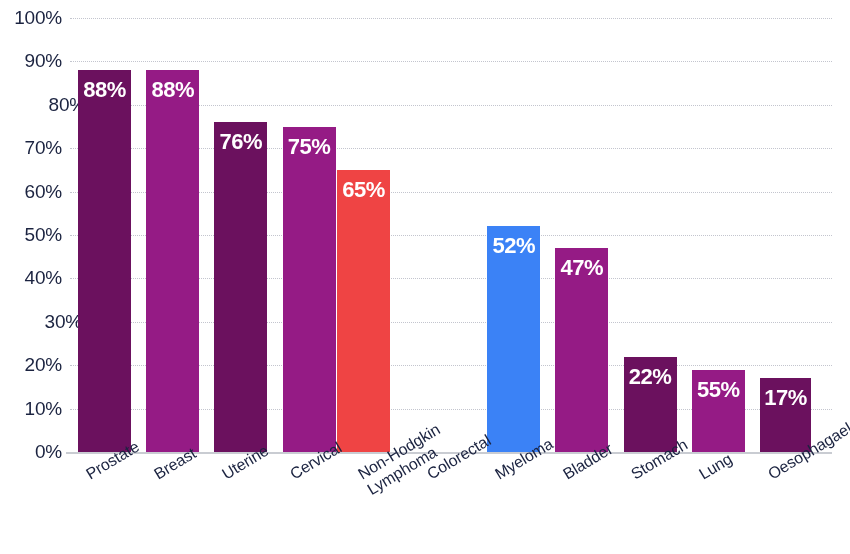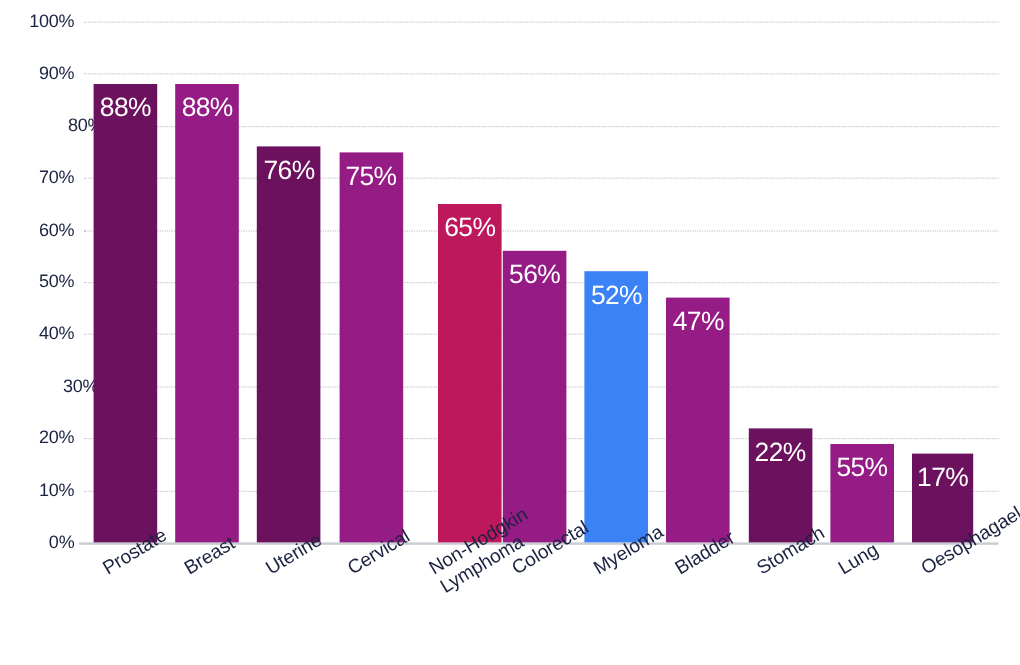"100%" .y-tick { font-size: 15px -> 19px }
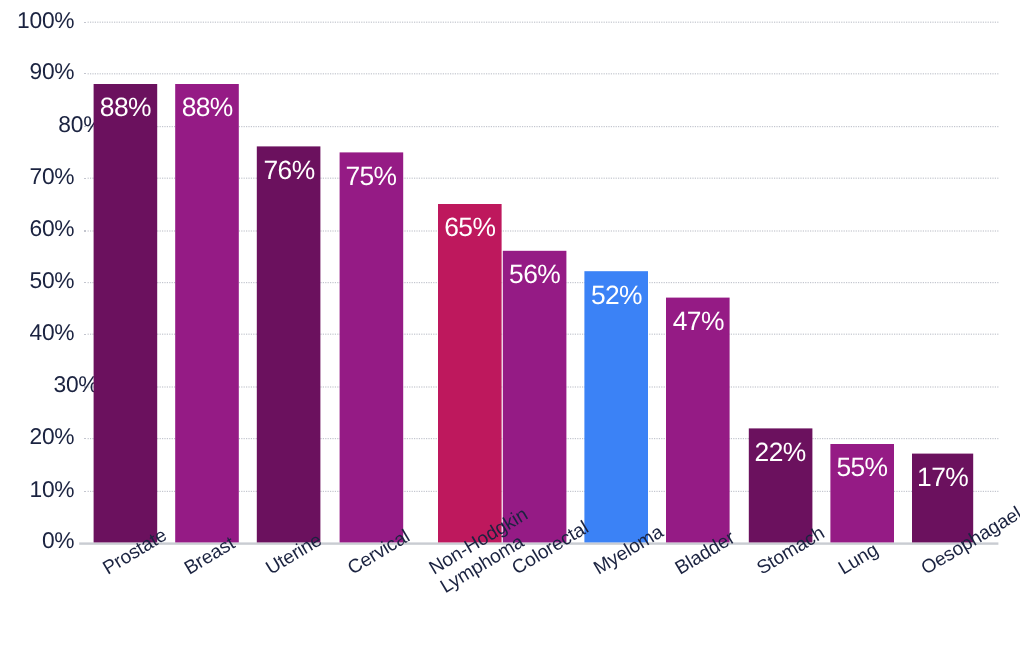"88%" .bar .bar-value { font-weight: 400 -> 700 }
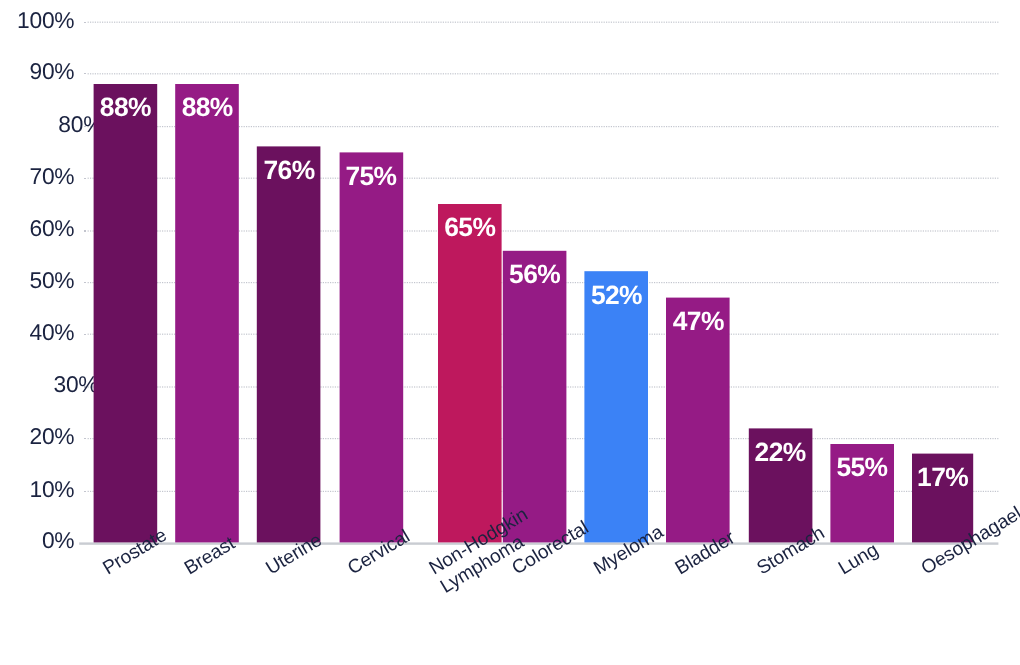"65%" div.bar { background: #be185d -> #ef4444; left: 365px -> 337px }
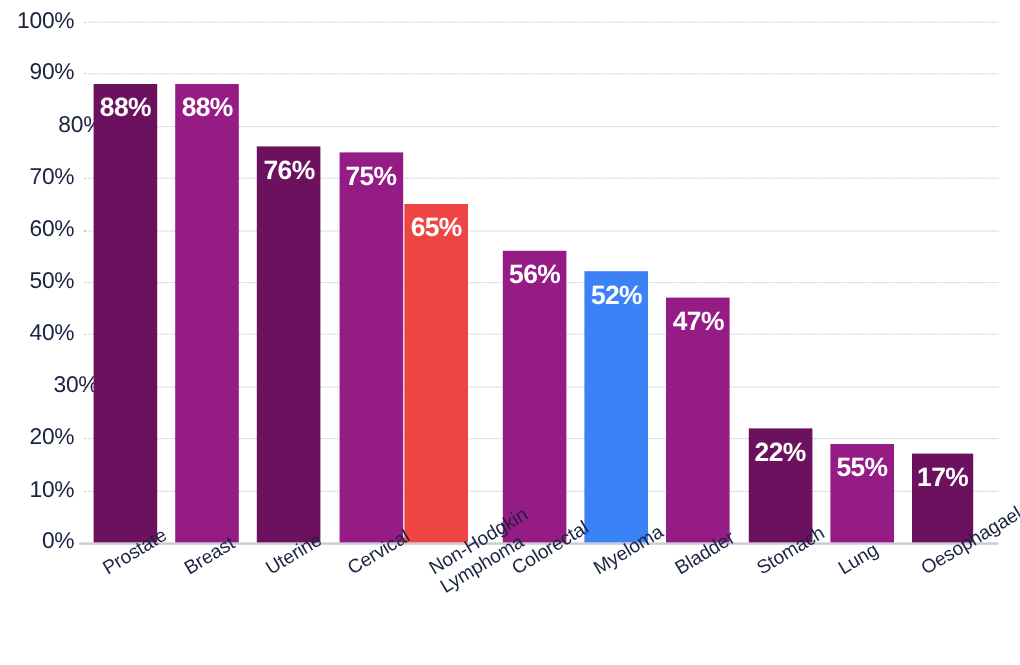"56%" div.bar { html: <div> <span>56%</span> </div> -> none }
